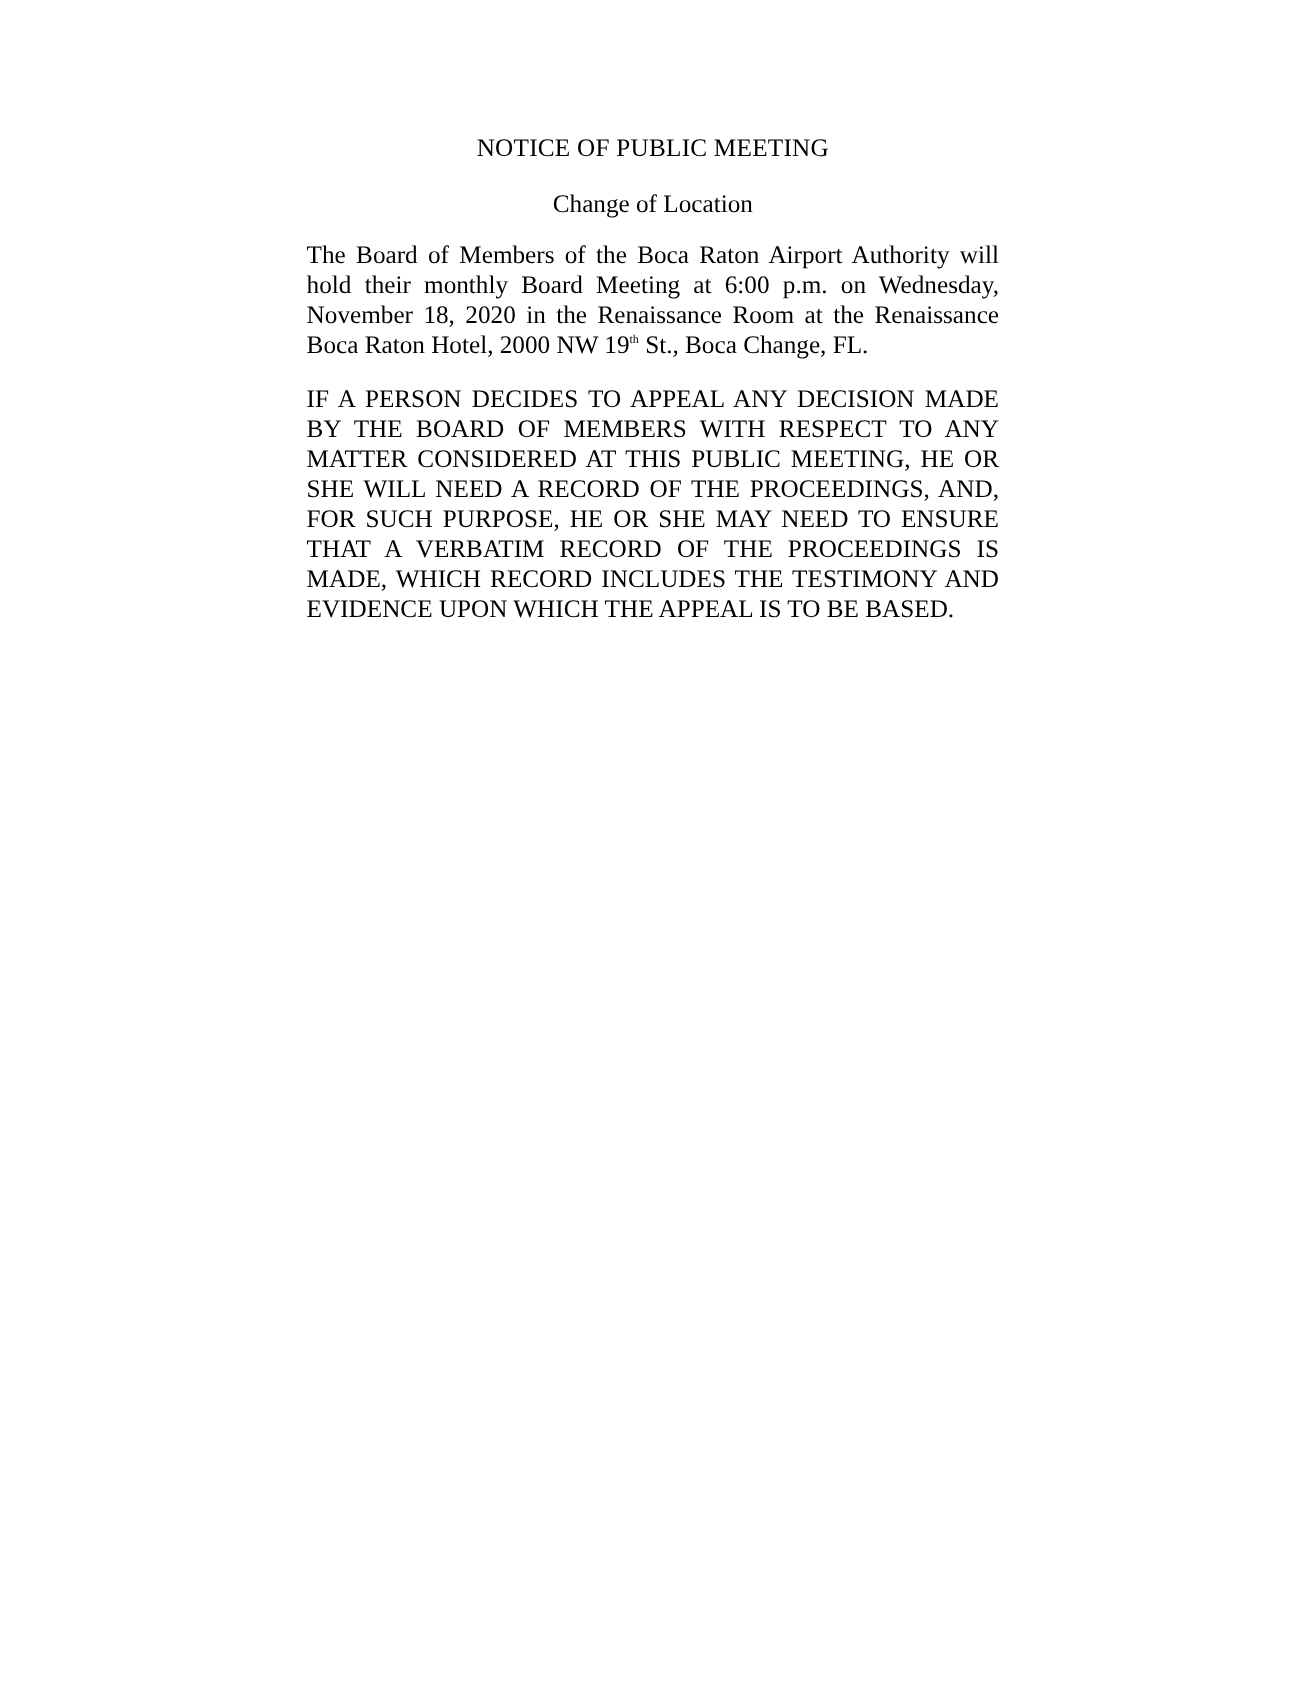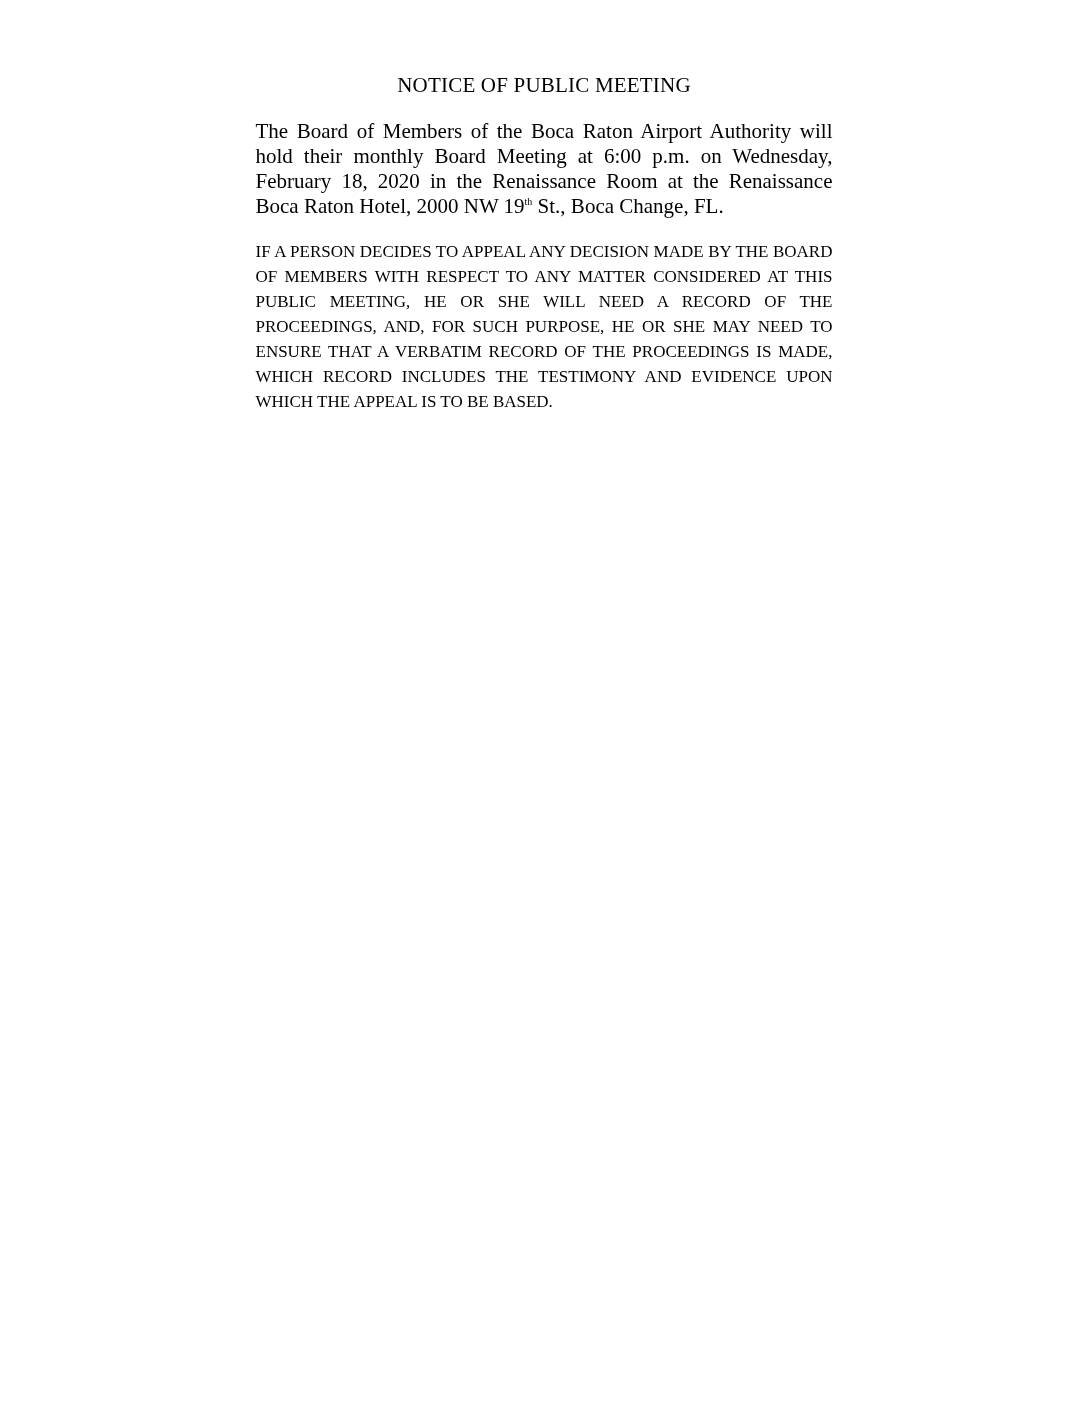"NOTICE OF PUBLIC MEETING" .content { padding-top: 72px -> 110px }
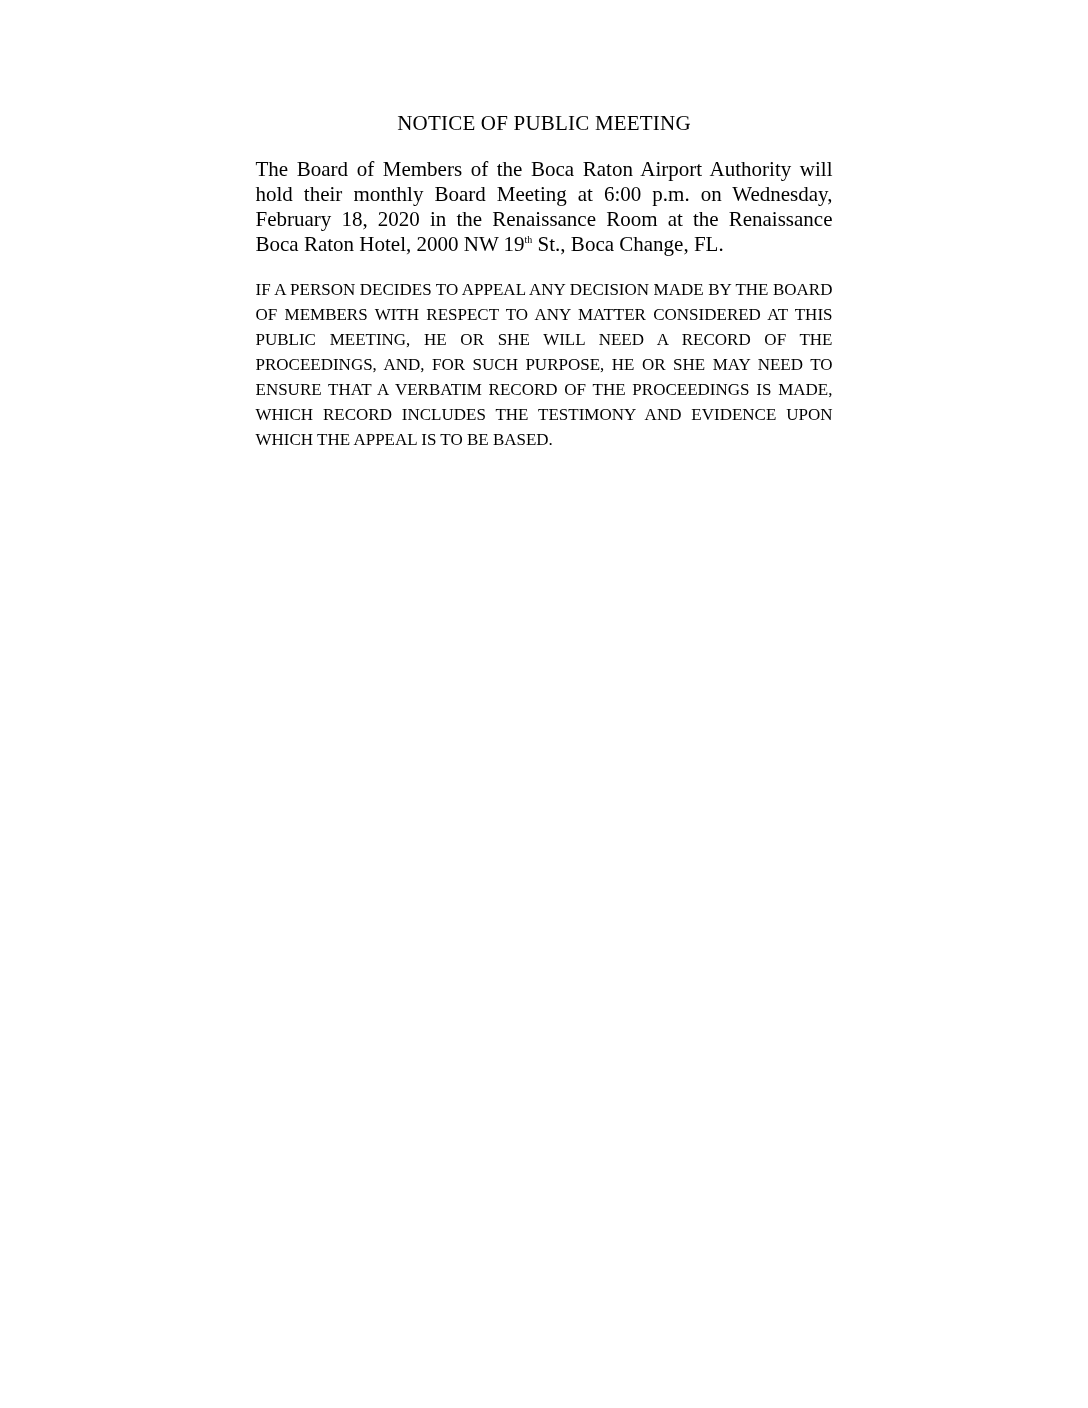"Change of Location" h2.doc-subtitle { html: none -> <h2>Change of Location</h2> }
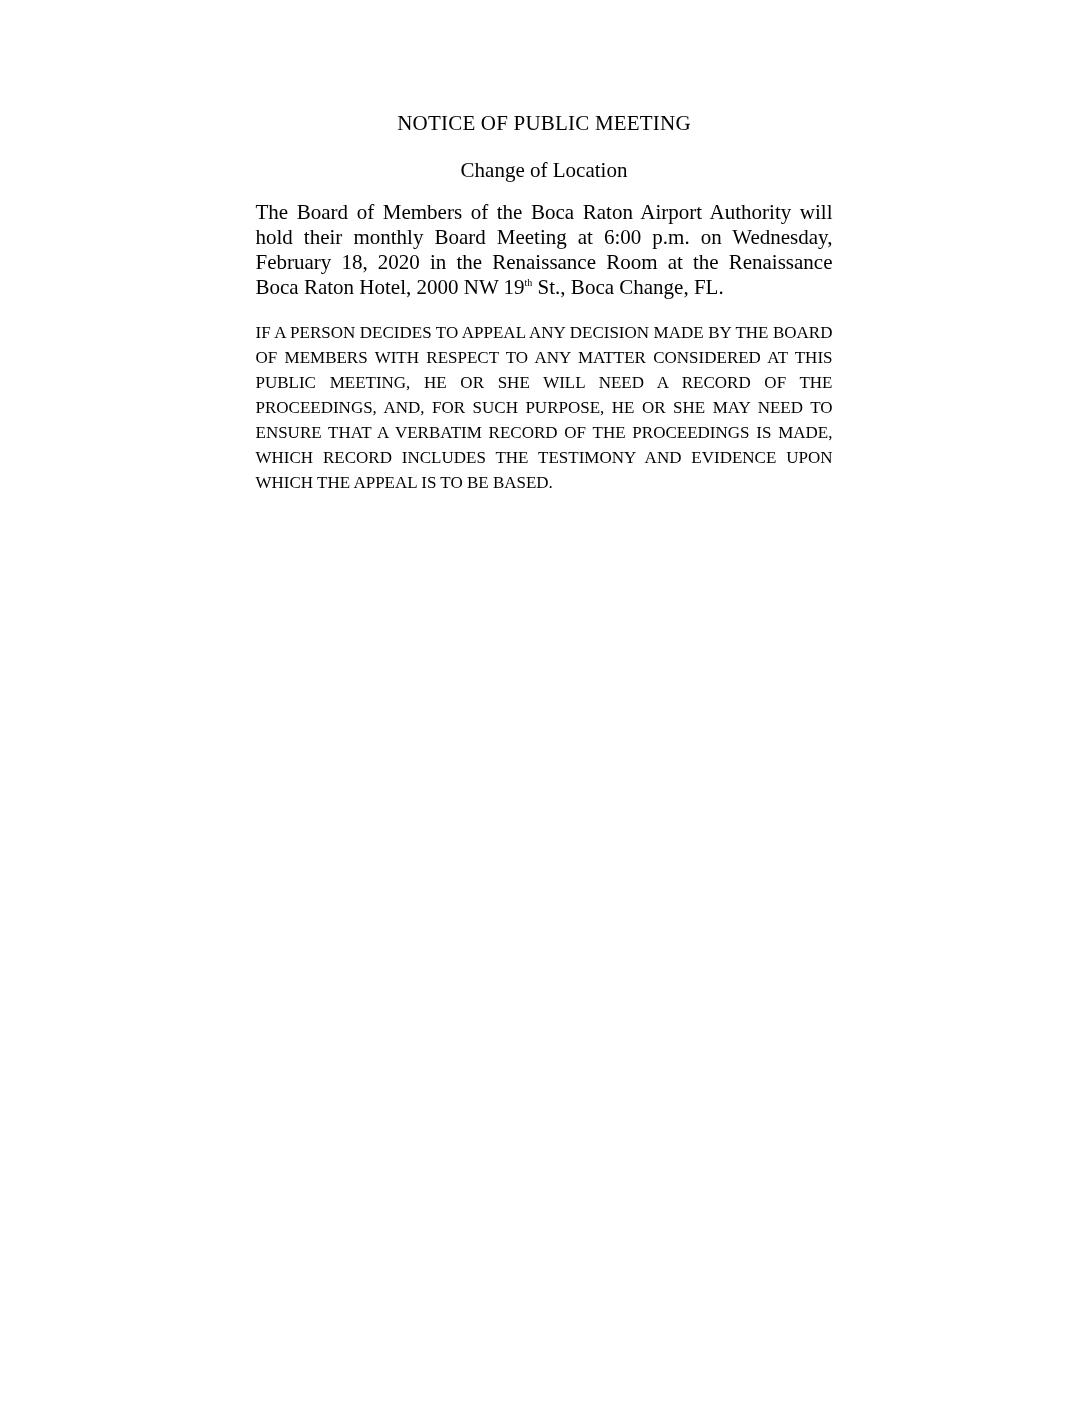"The Board of Members of" span { text: February -> November }
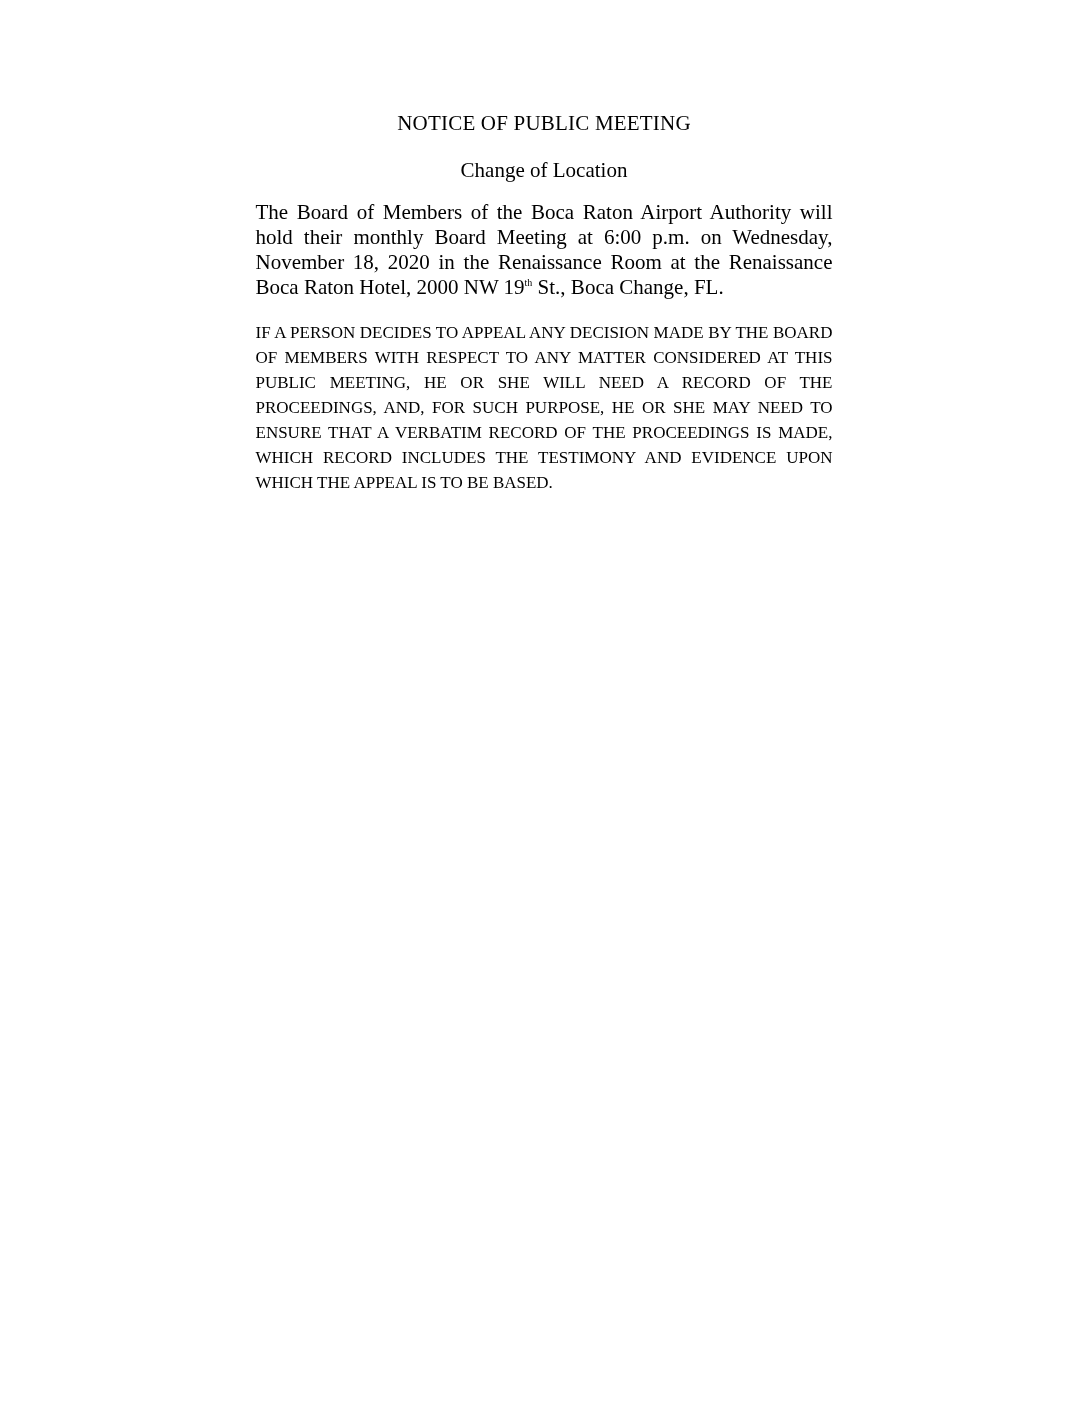"IF A PERSON DECIDES TO" .para-caps { font-size: 17px -> 21px }
